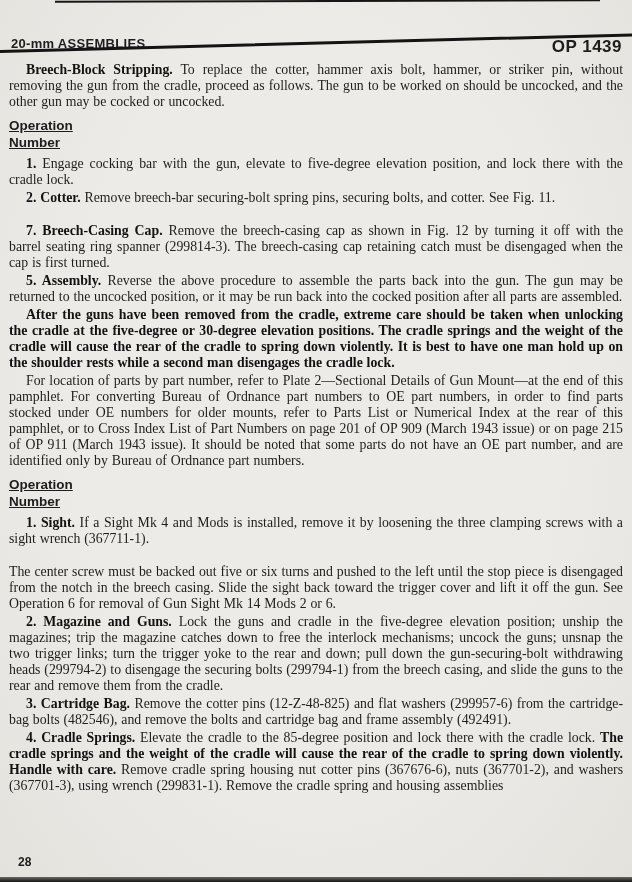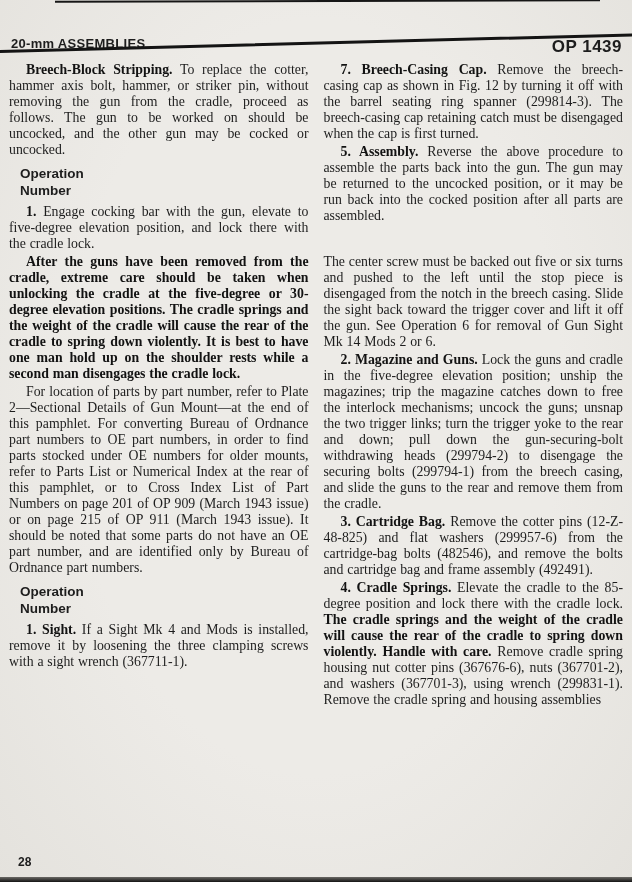"Breech-Block Stripping. To replace the" .two-col { flex-direction: none -> column }
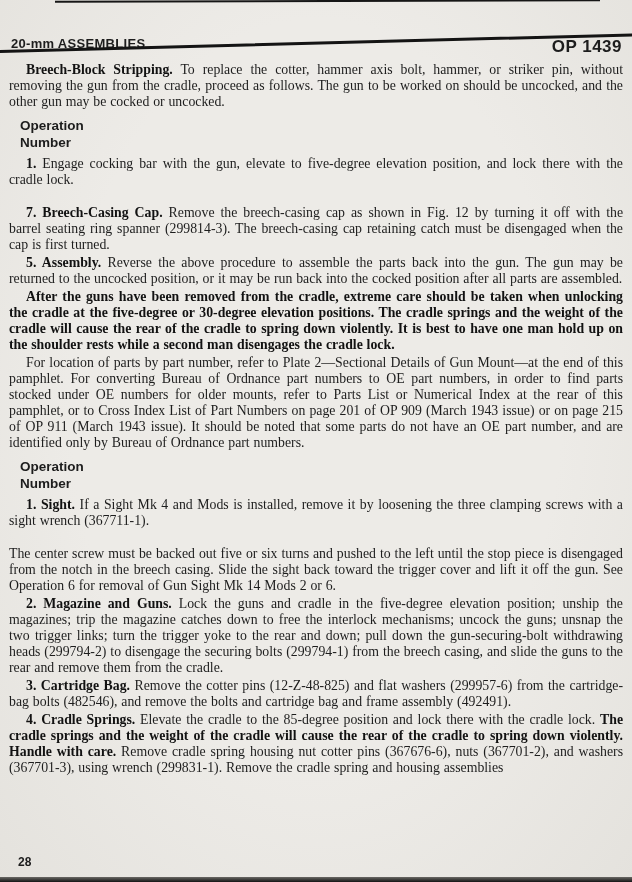"Operation" .op-label { margin: 7px 0 5px 11px -> 7px 0 5px 0; text-decoration: none -> underline }
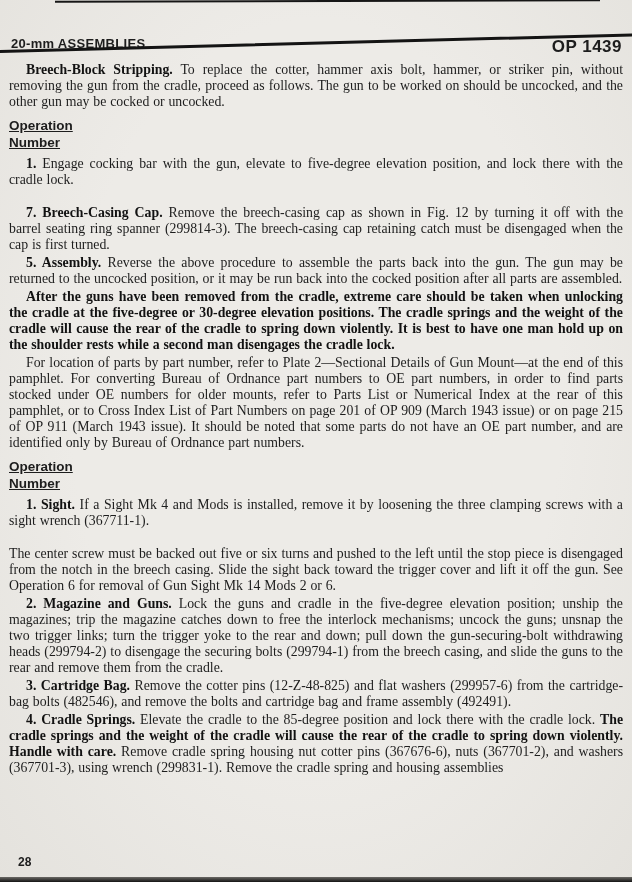"2. Cotter. Remove breech-bar" p.body-para { html: none -> <p><span>2. Cotter.</span><span> Remove breech-bar securing-bolt spring pins, securing bolts, and cotter. See Fig. 11.</span></p> }
